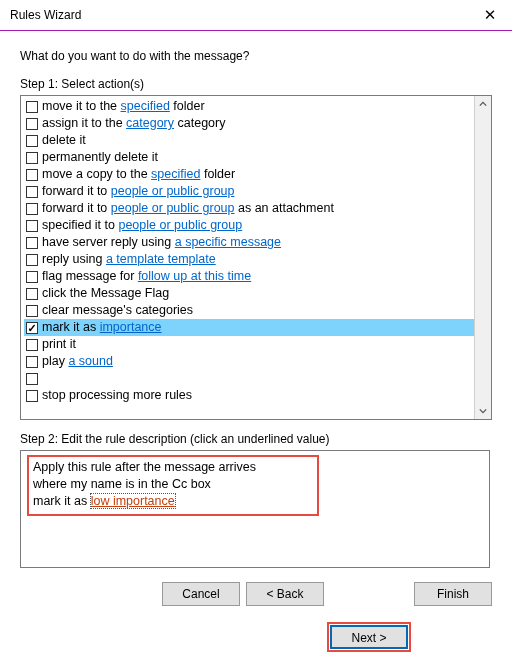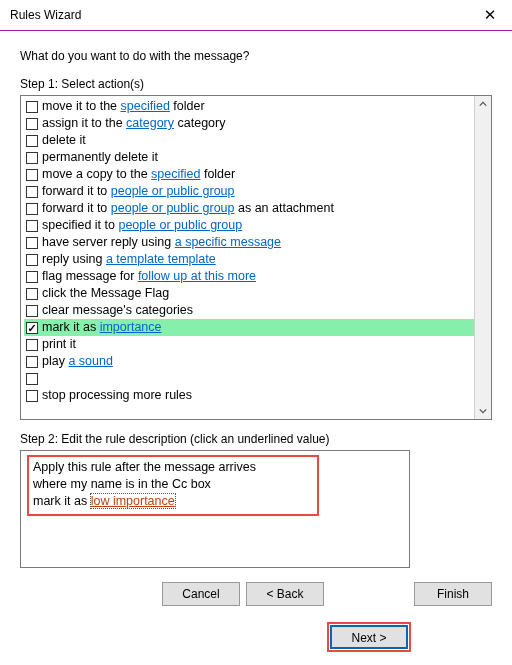"follow up at this more" span.link { text: more -> time }
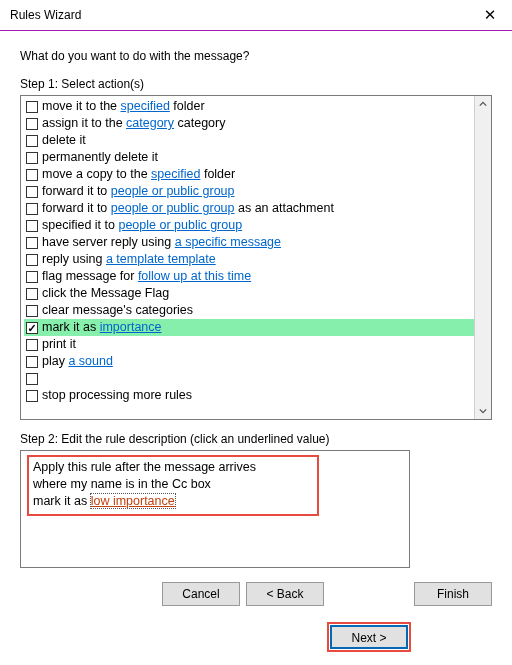"mark it as importance" .action-row.selected { background: #86efac -> #7dd3fc }
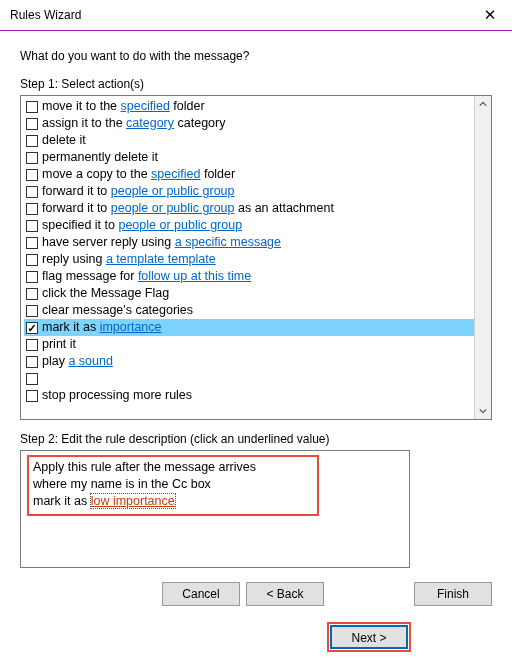"Apply this rule after the" .desc-box { width: 390px -> 470px }
